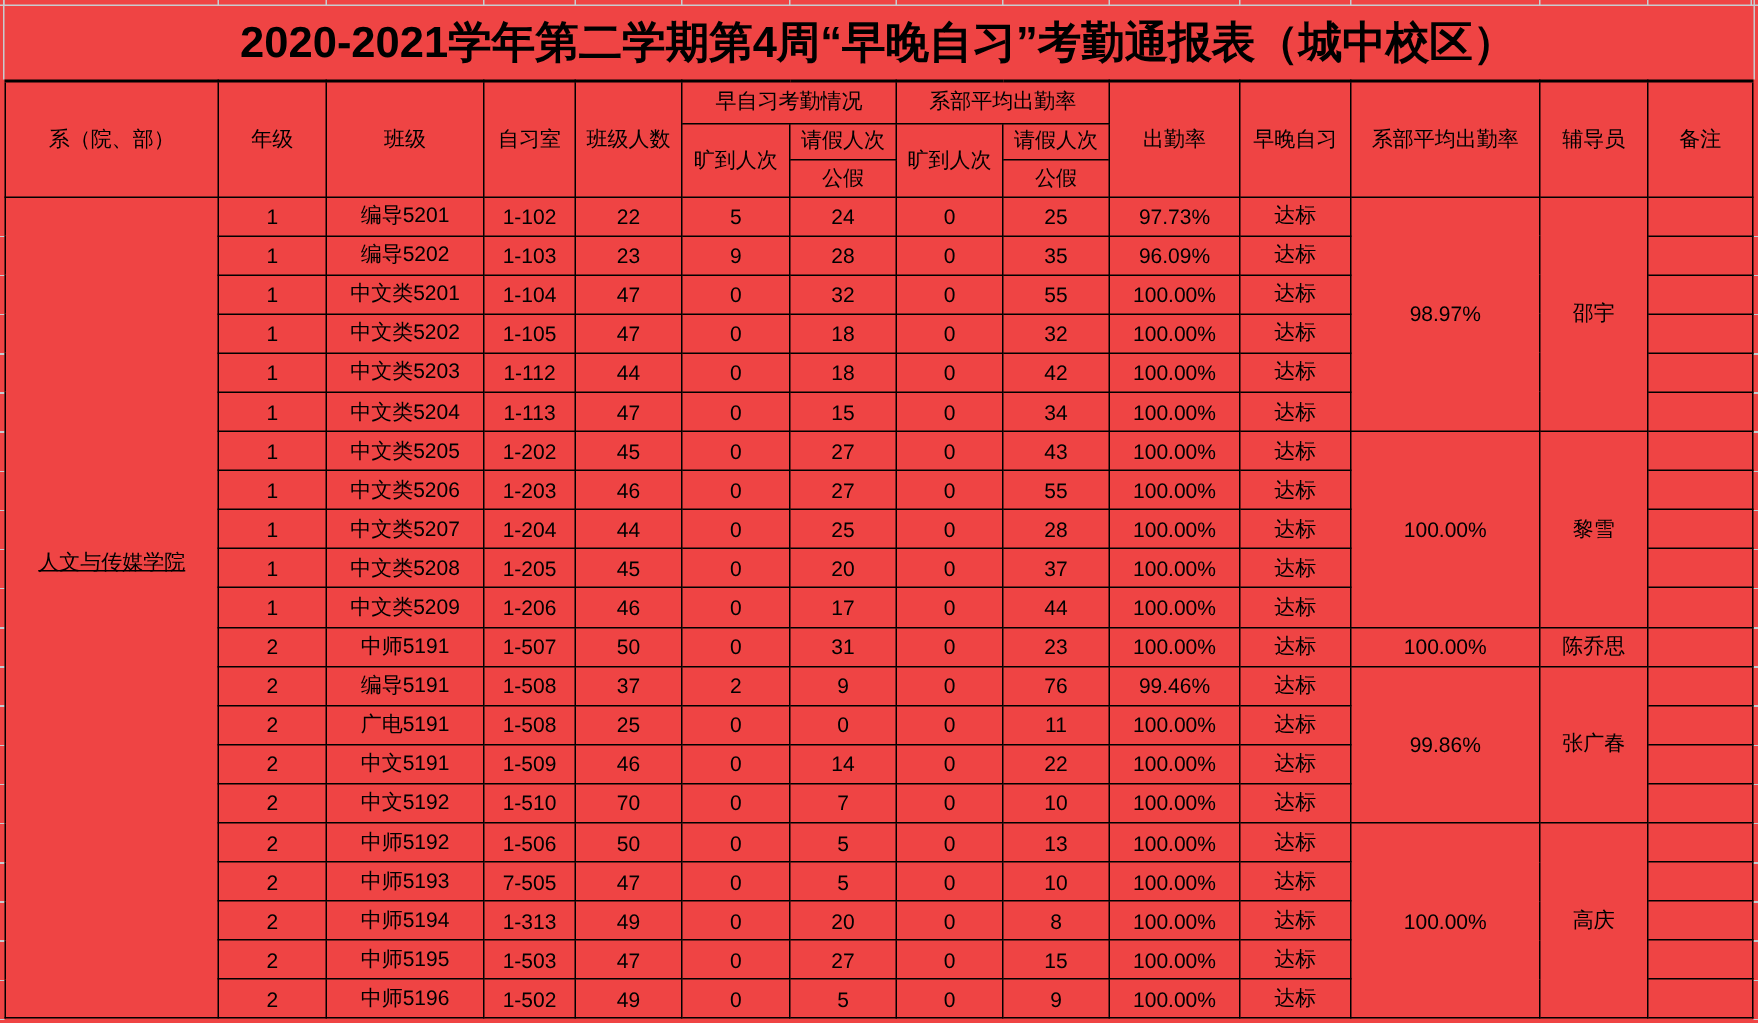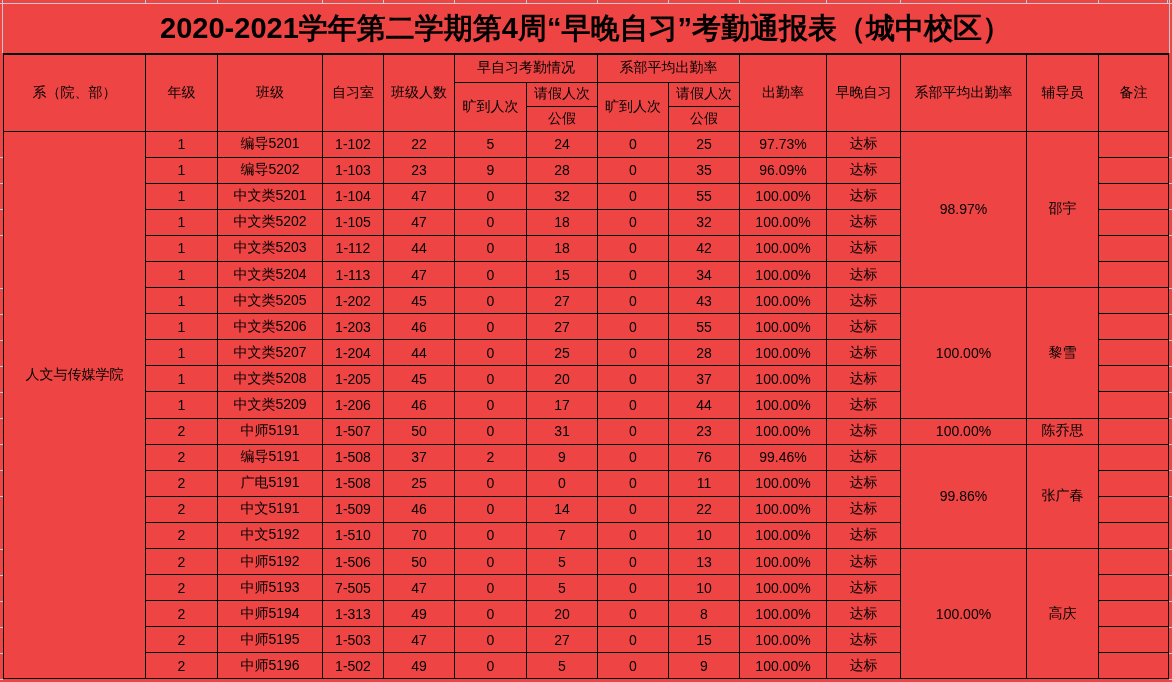"人文与传媒学院" td.dept-cell { text-decoration: none -> underline }
